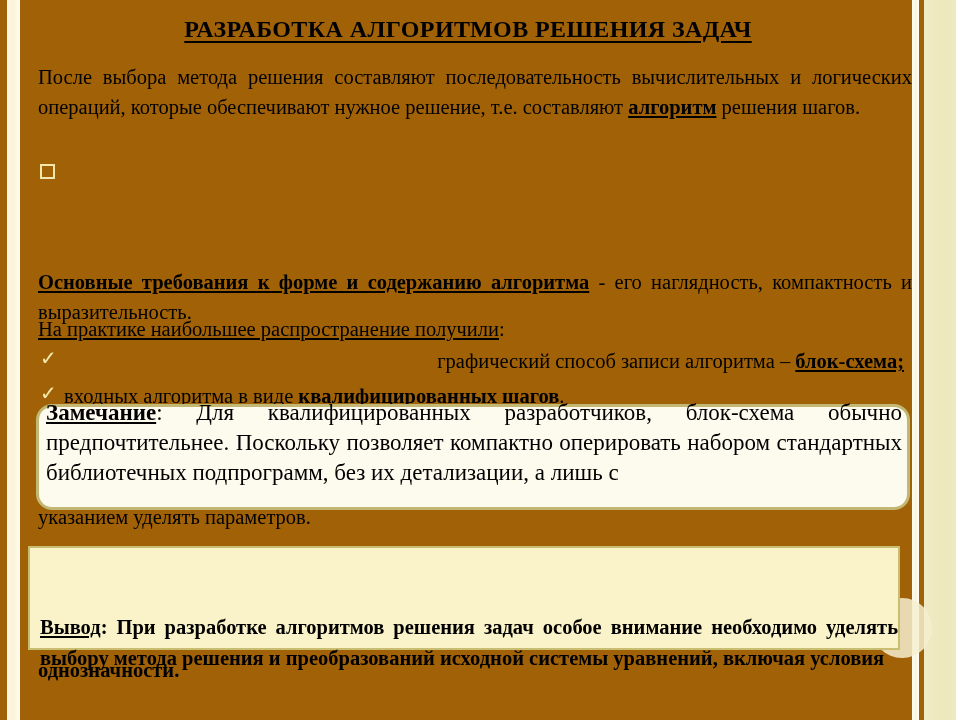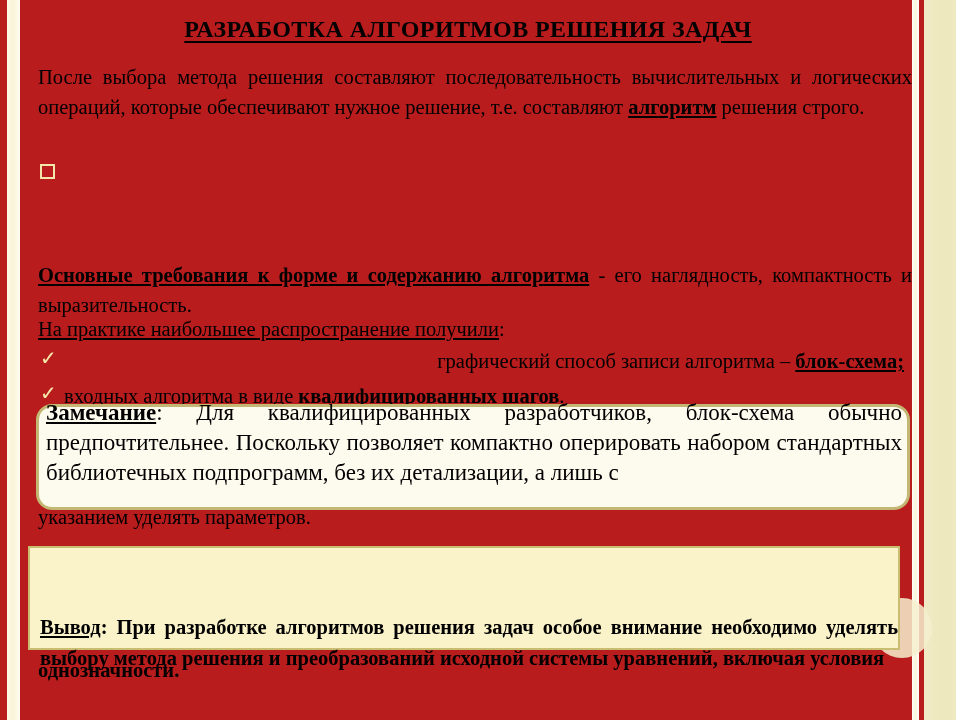"РАЗРАБОТКА АЛГОРИТМОВ РЕШЕНИЯ ЗАДАЧ" .slide { background: #b91c1c -> #a16207 }
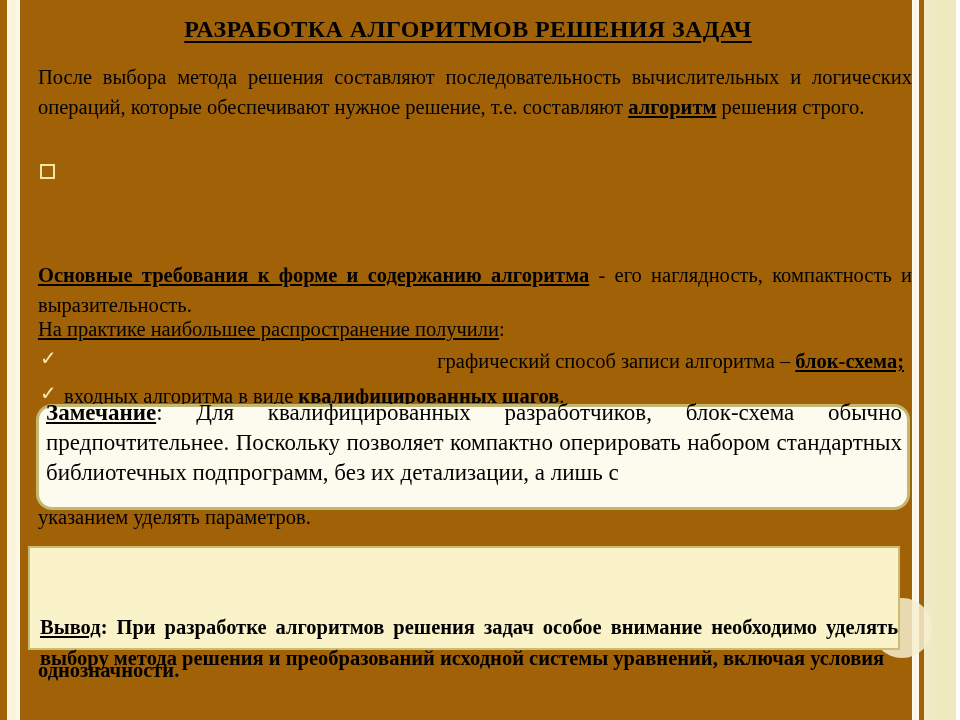"решения строго." span { text: строго -> шагов }
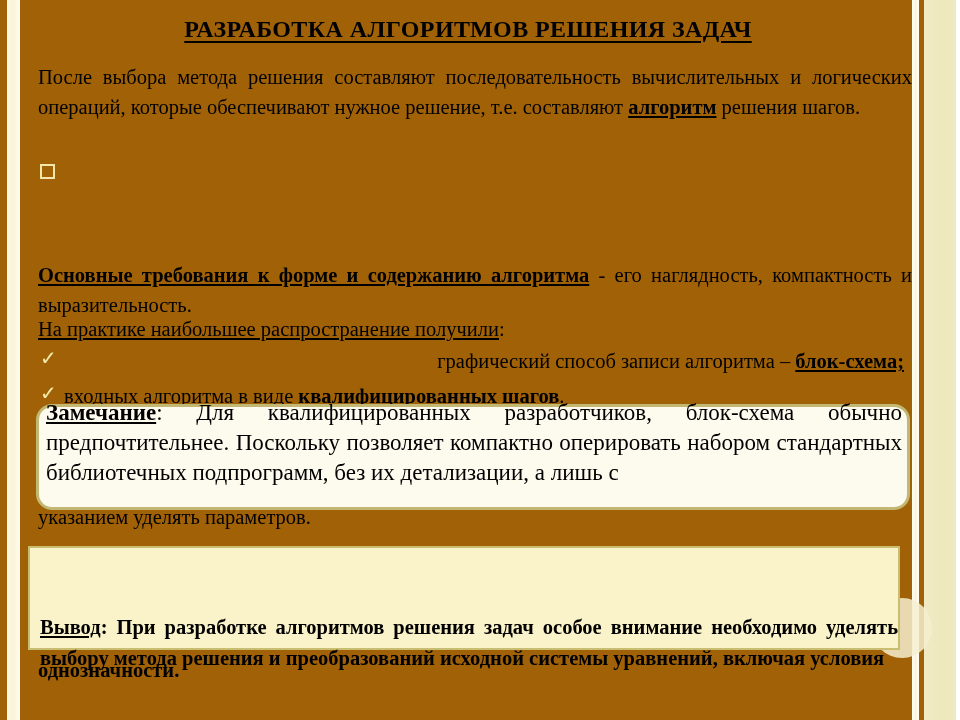"Основные требования к форме и" div.body-block { top: 260px -> 267px }
